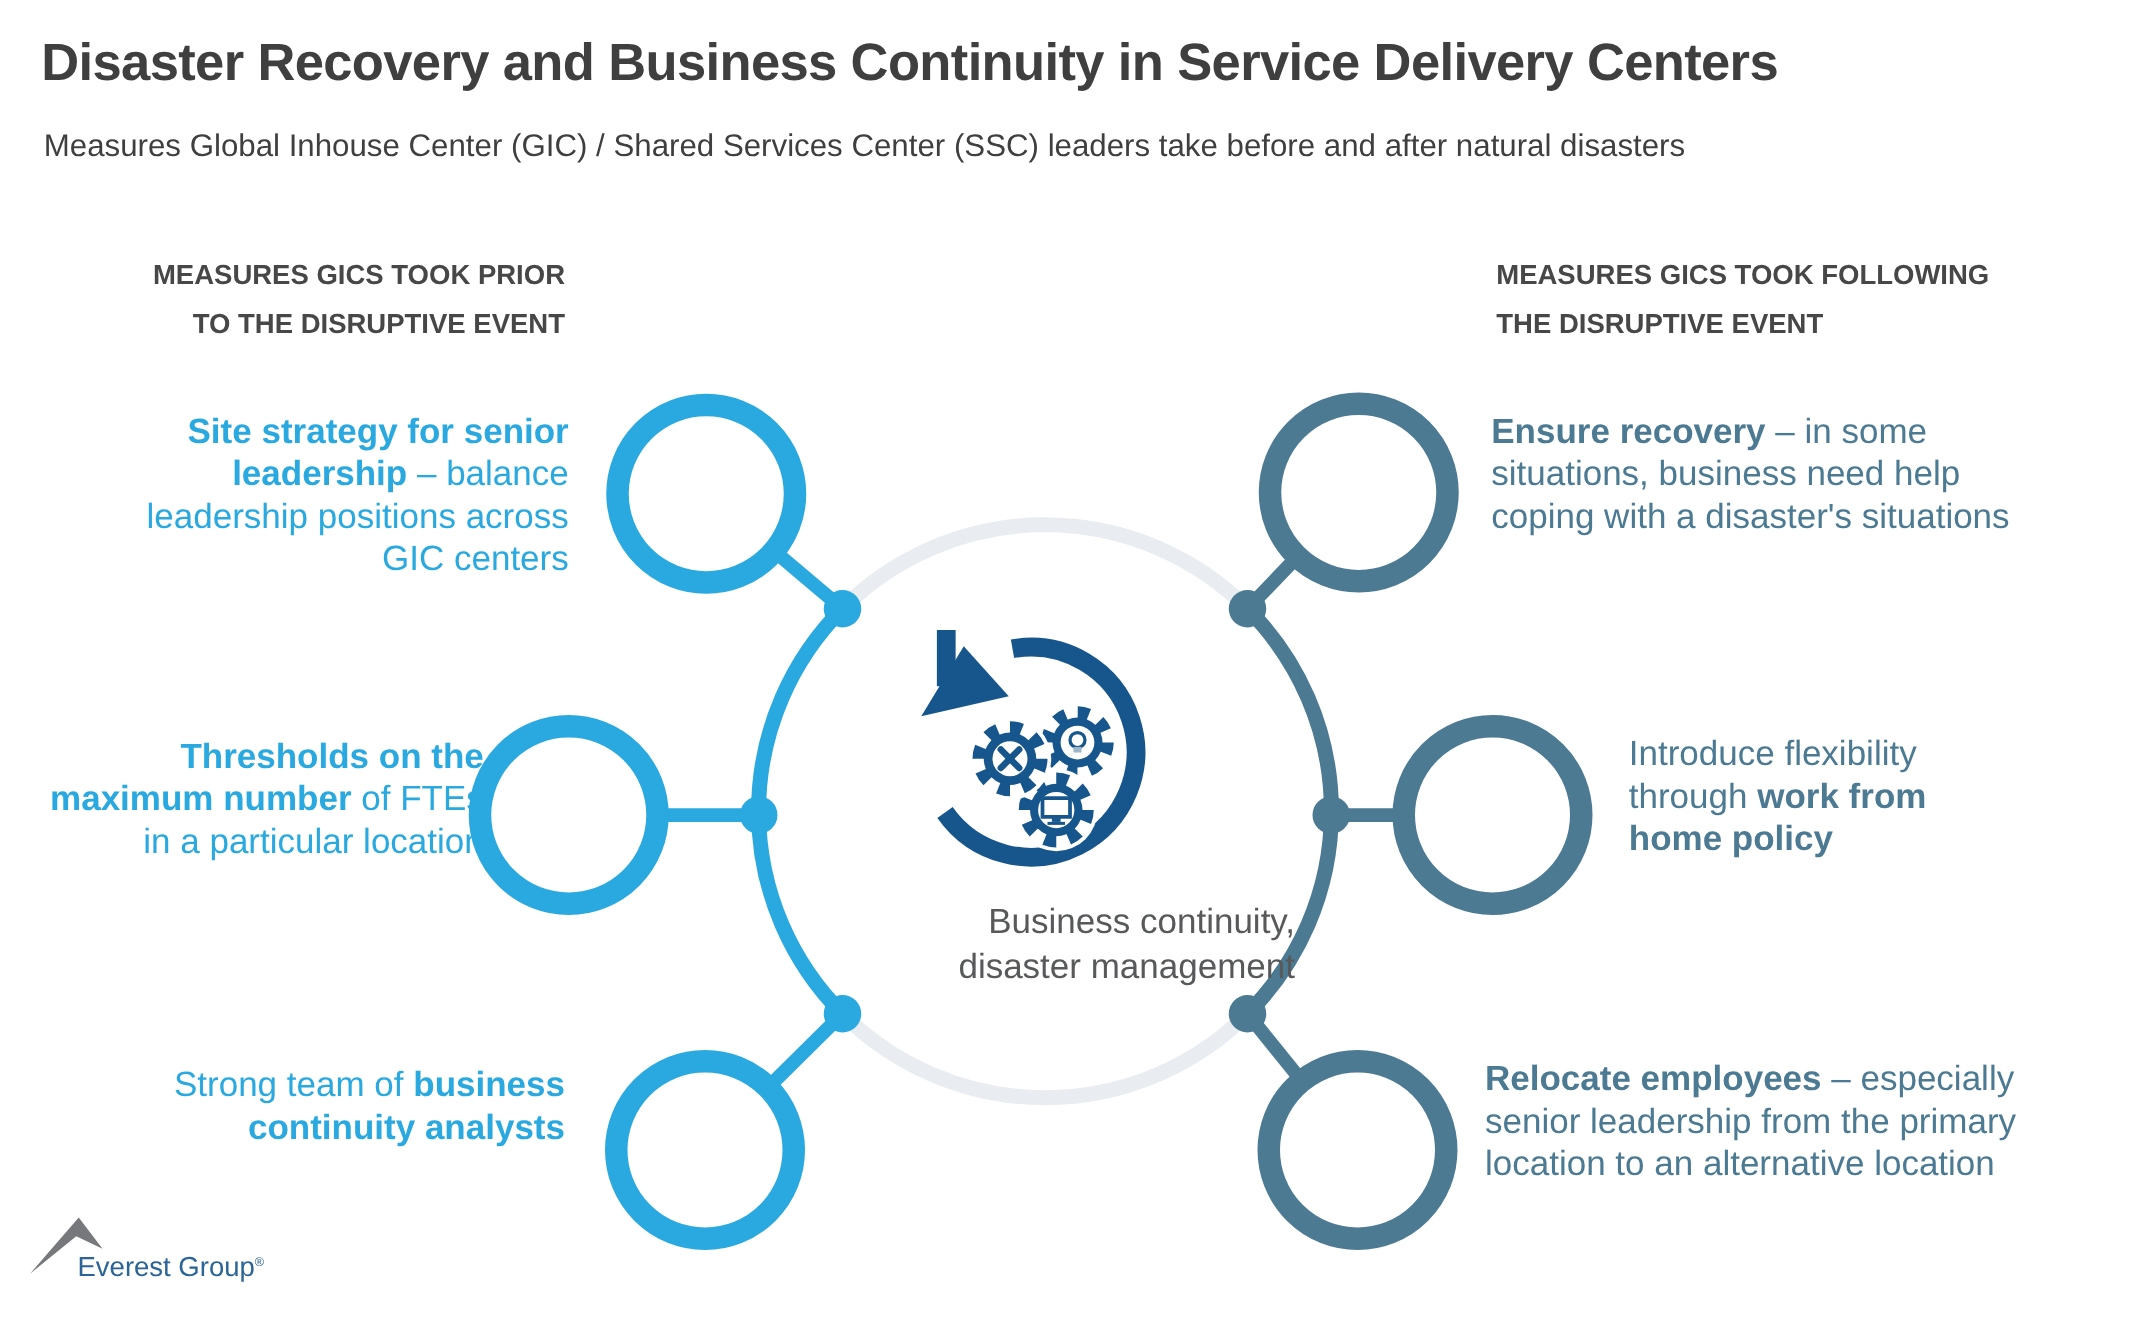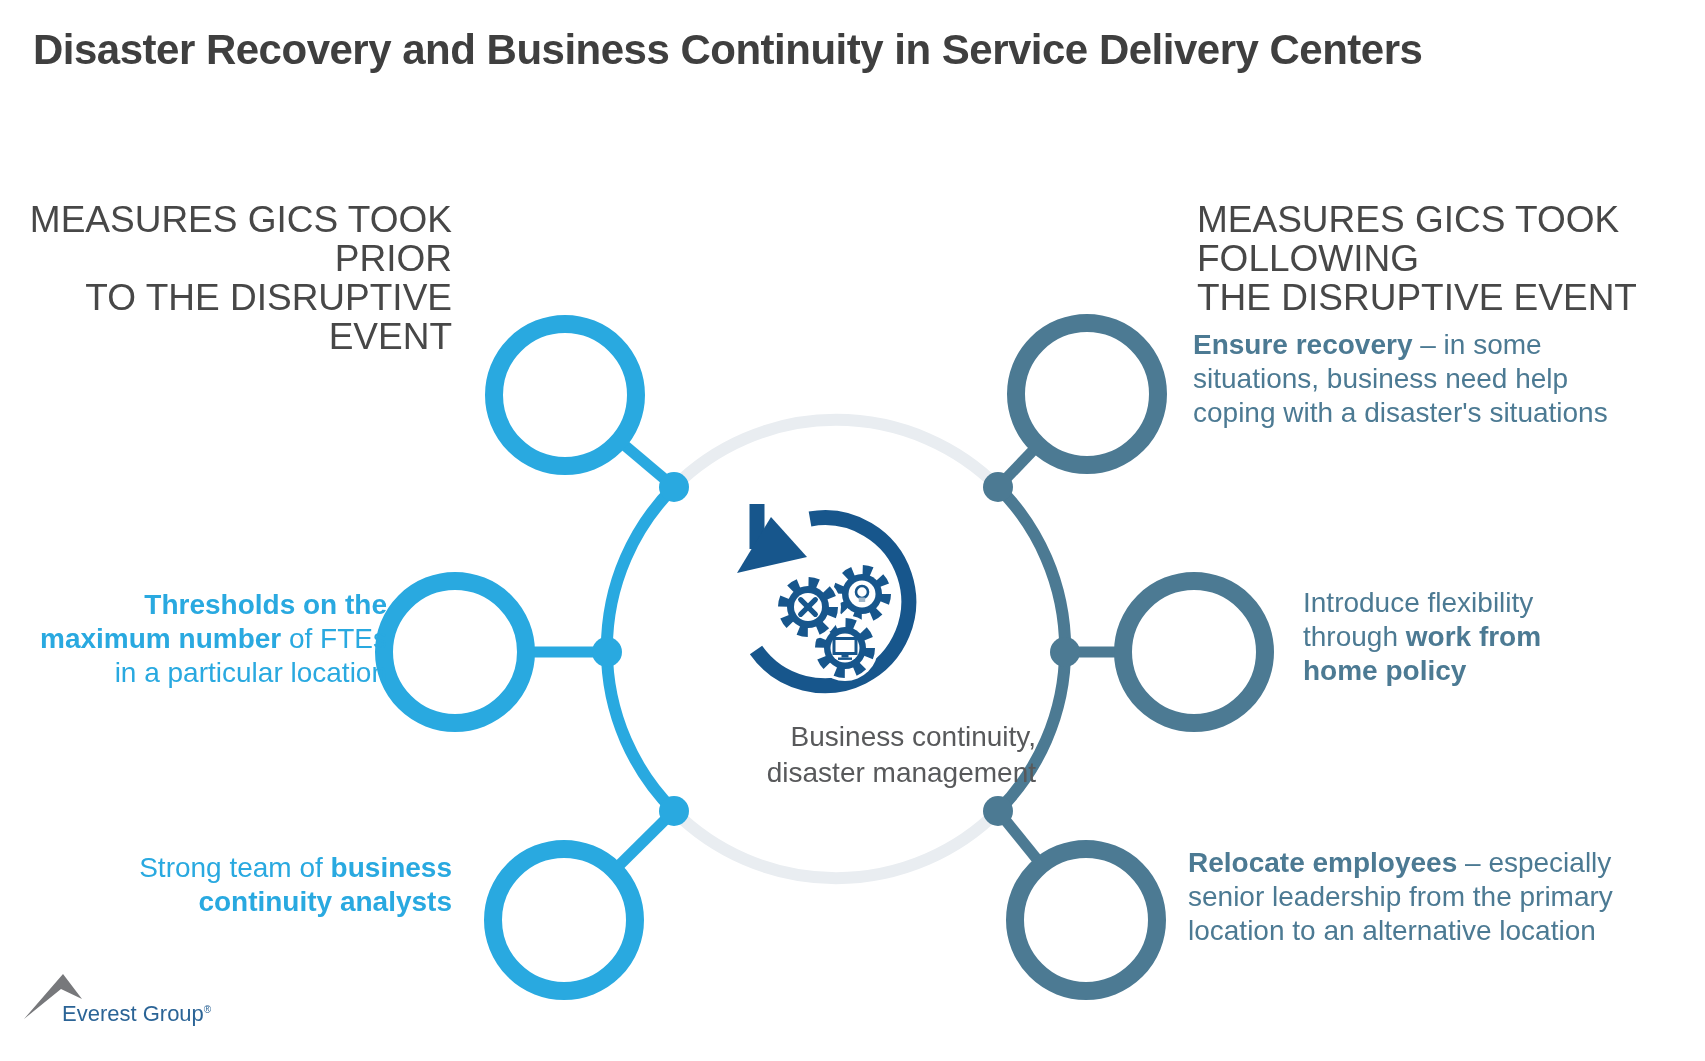"Measures Global Inhouse Center (GIC)" div.abs { html: none -> <div>Measures Global Inhouse Center (GIC) / Shared Services Center (SSC) leaders take before and after natural disasters</div> }
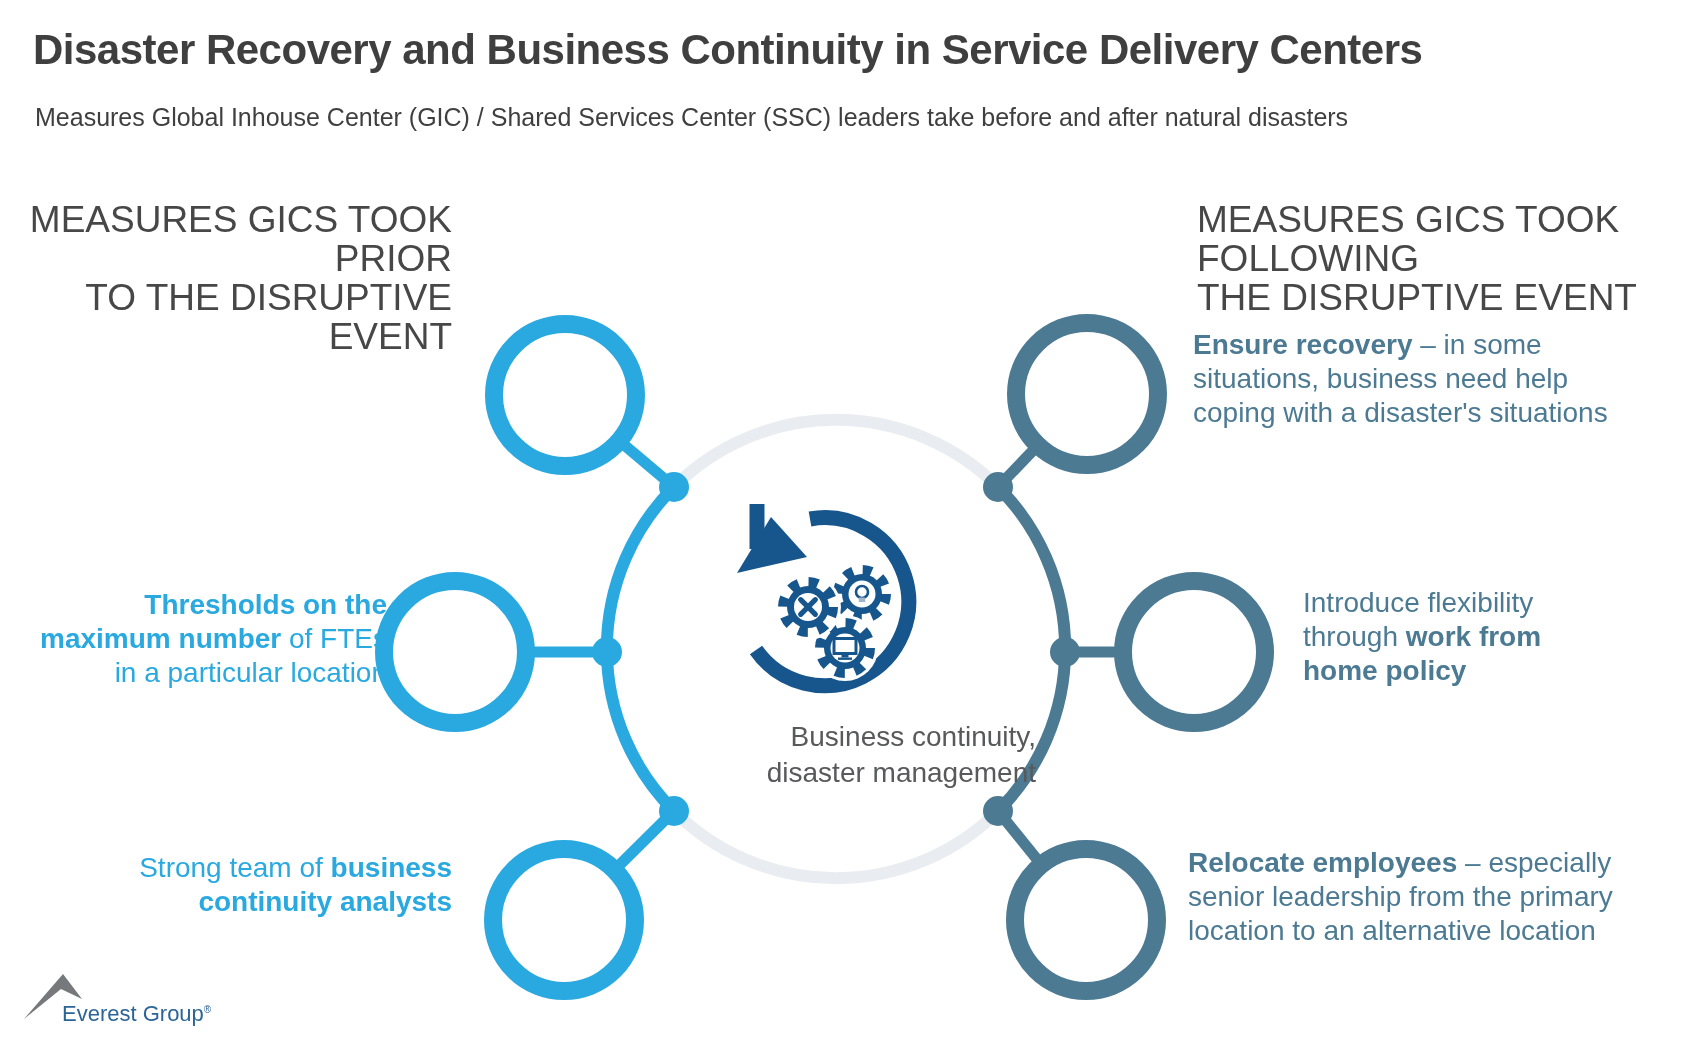"MEASURES GICS TOOK PRIOR" .col-header { font-size: 37px -> 22px; font-weight: 400 -> 700 }
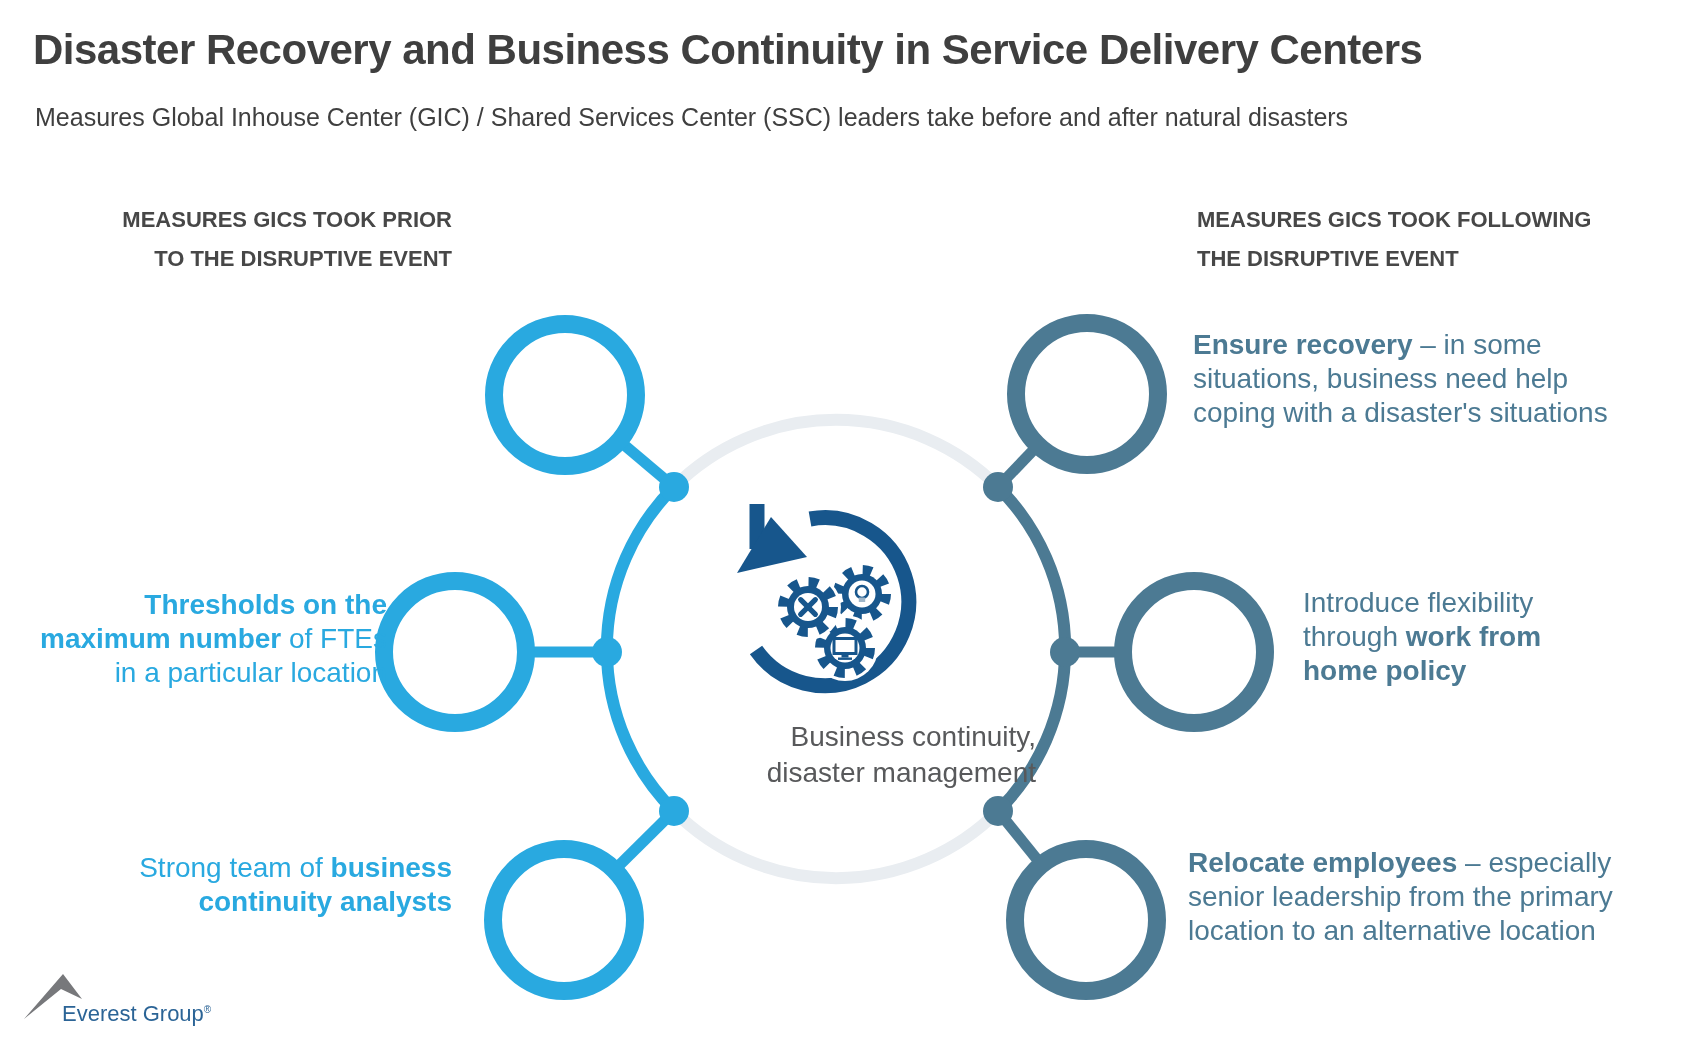"Site strategy for senior" div.abs { html: none -> <div><span>Site strategy for senior</span><br><span>leadership</span><span> – balance</span><br><span>leadership positions across</span><br><span>GIC centers</span></div> }
